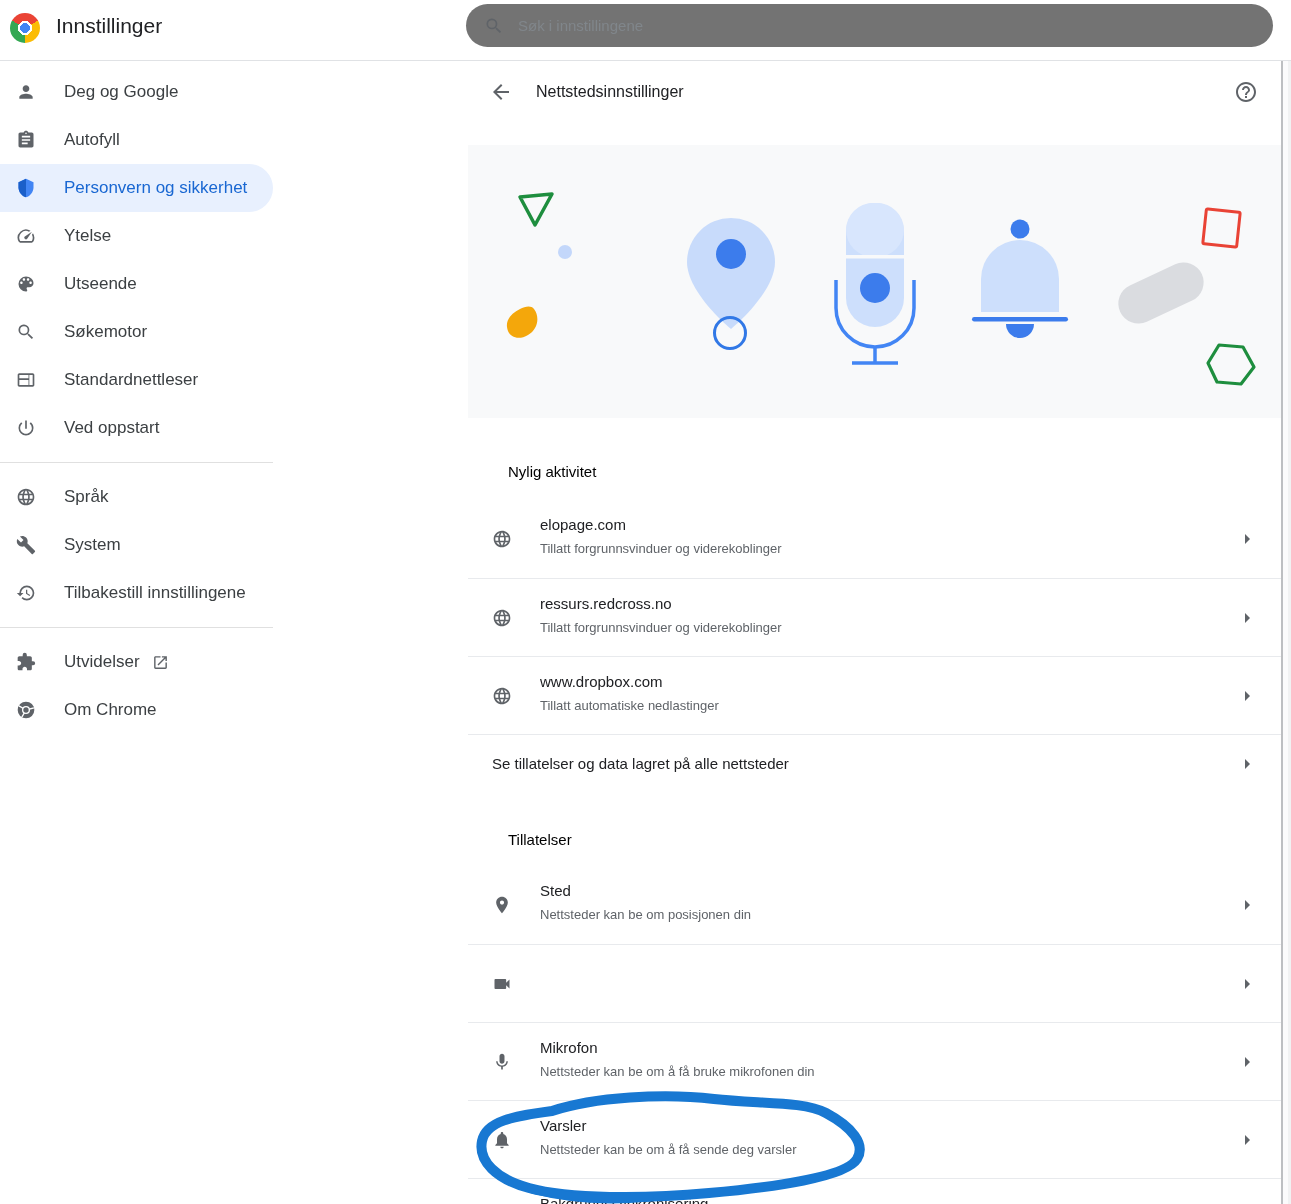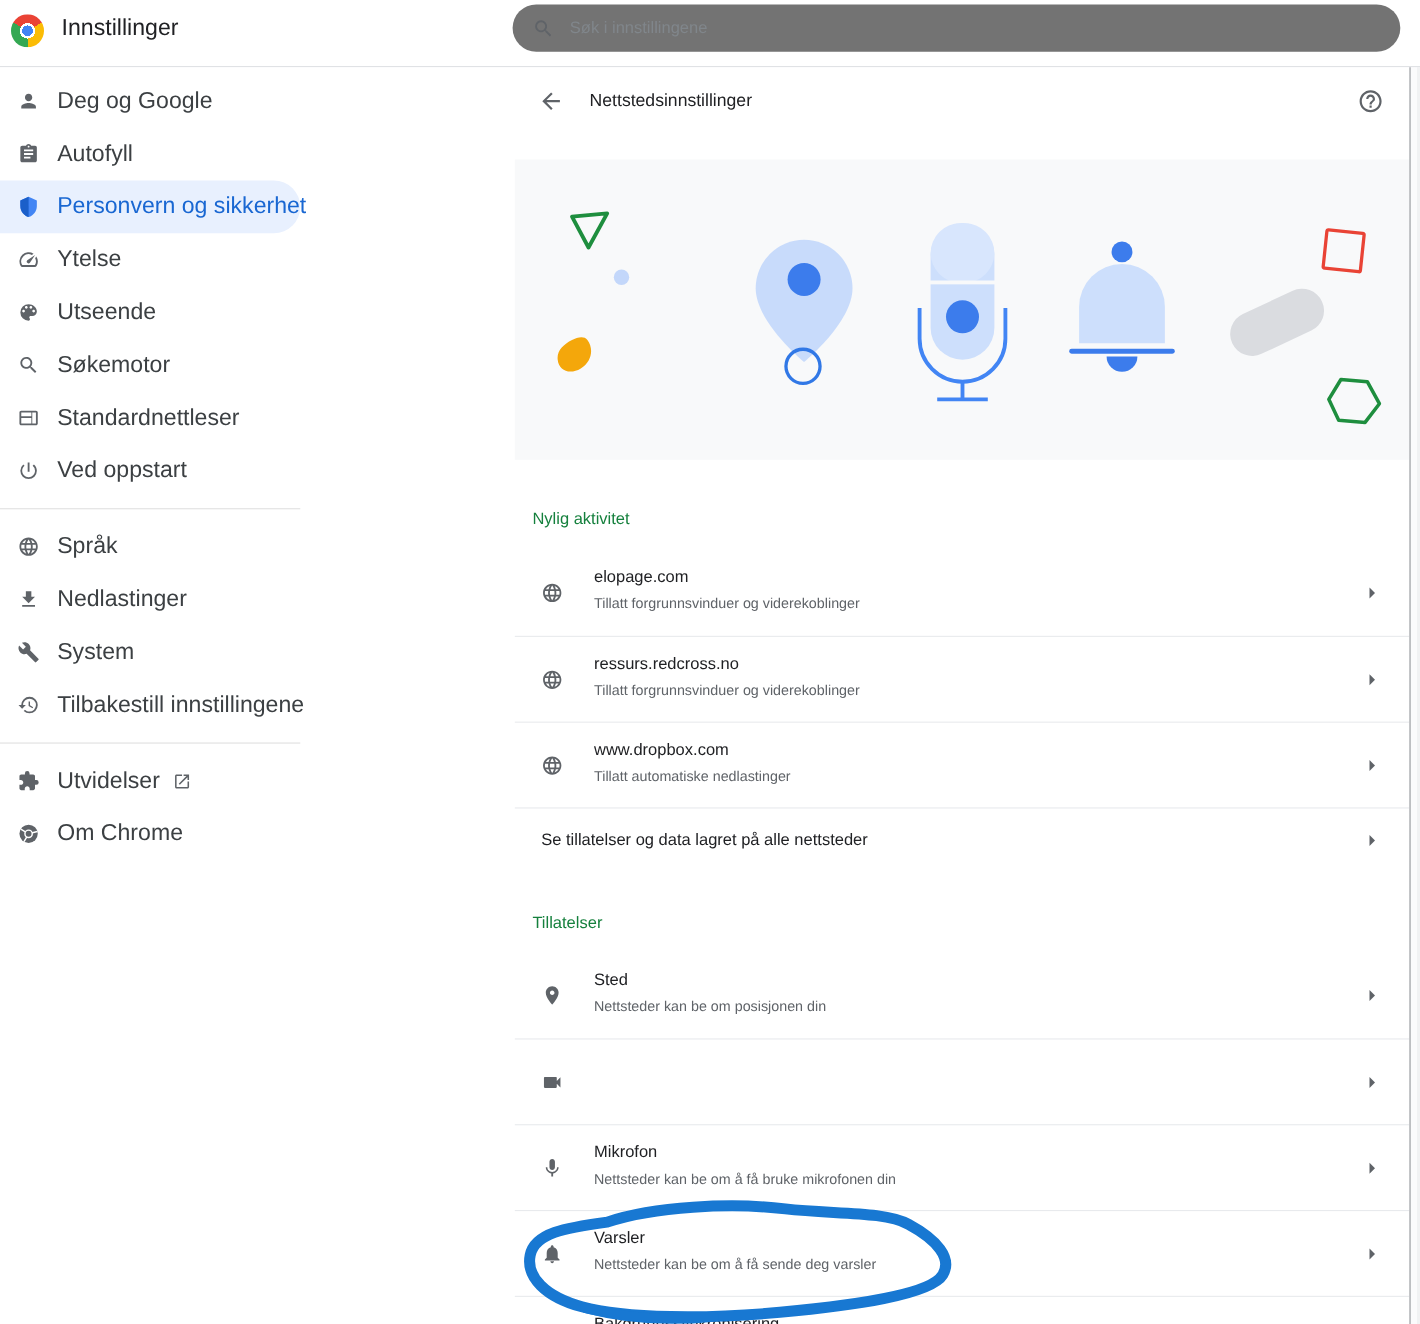"Deg og Google" .nav-item .nlabel { font-size: 21px -> 17px; margin-left: 16px -> 28px }
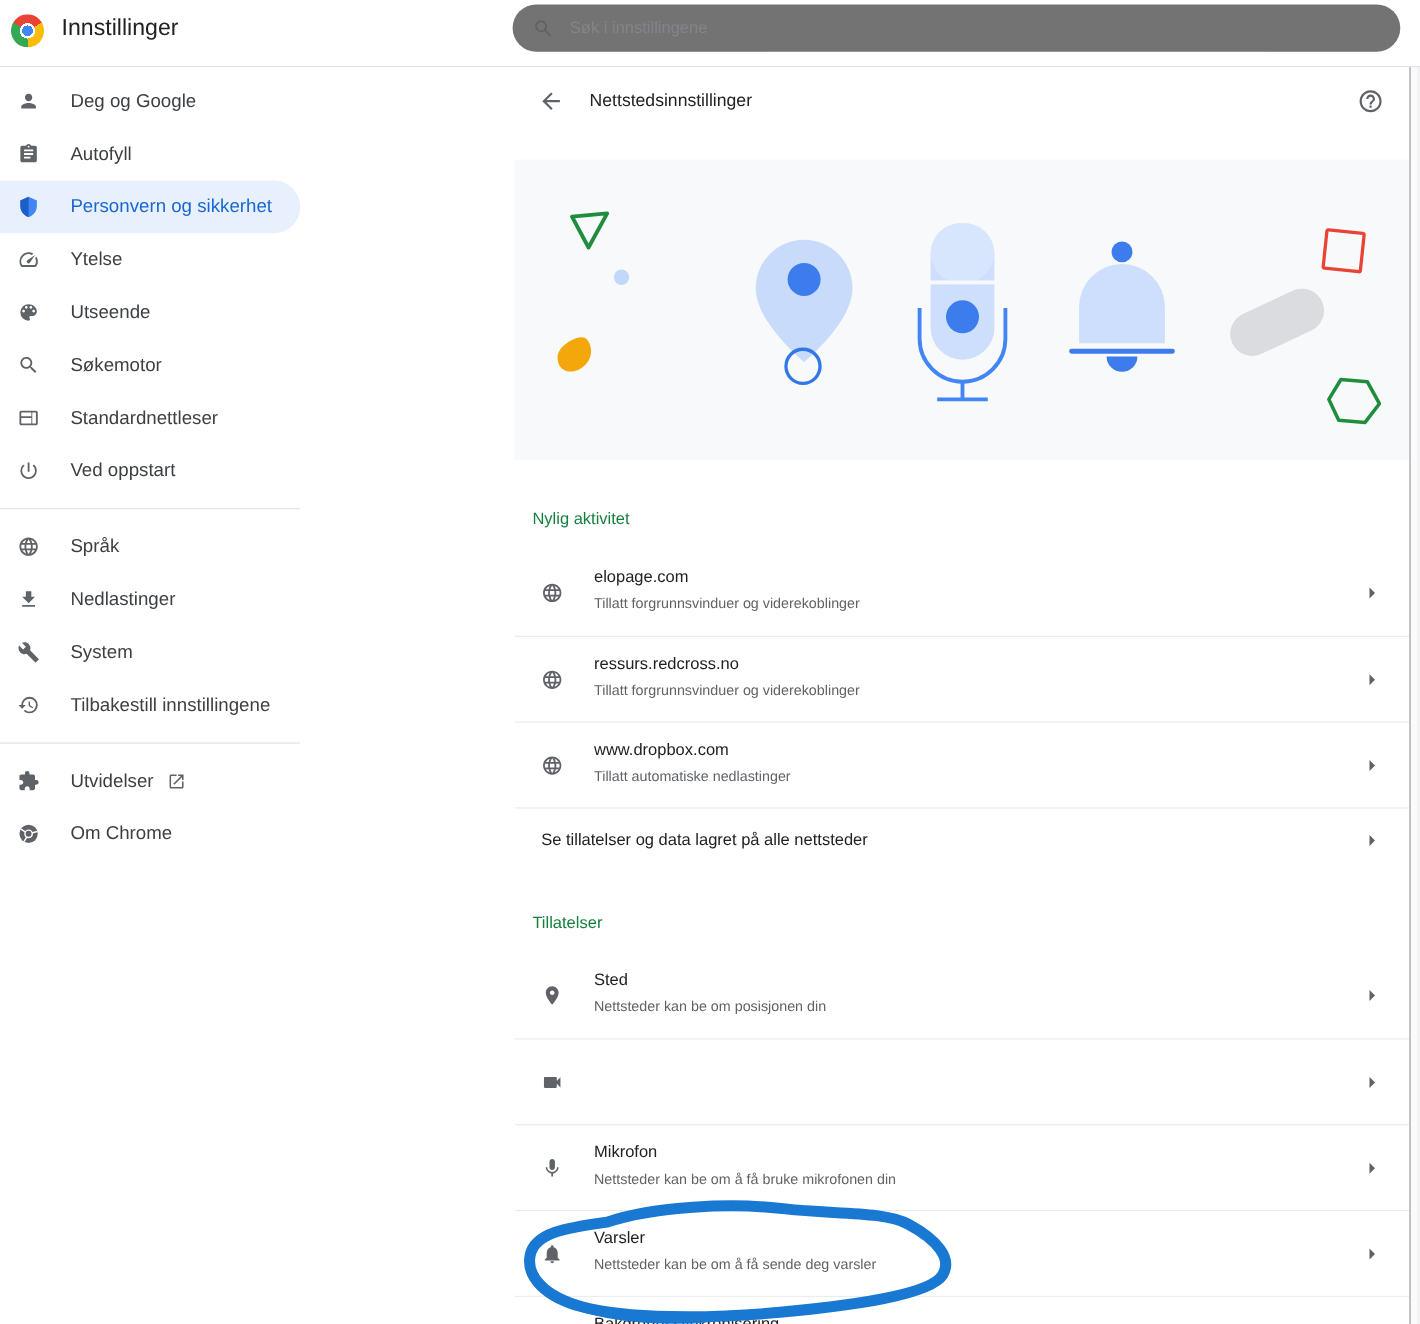"Nylig aktivitet" .section-heading { color: #15803d -> #000000; left: 16px -> 40px }
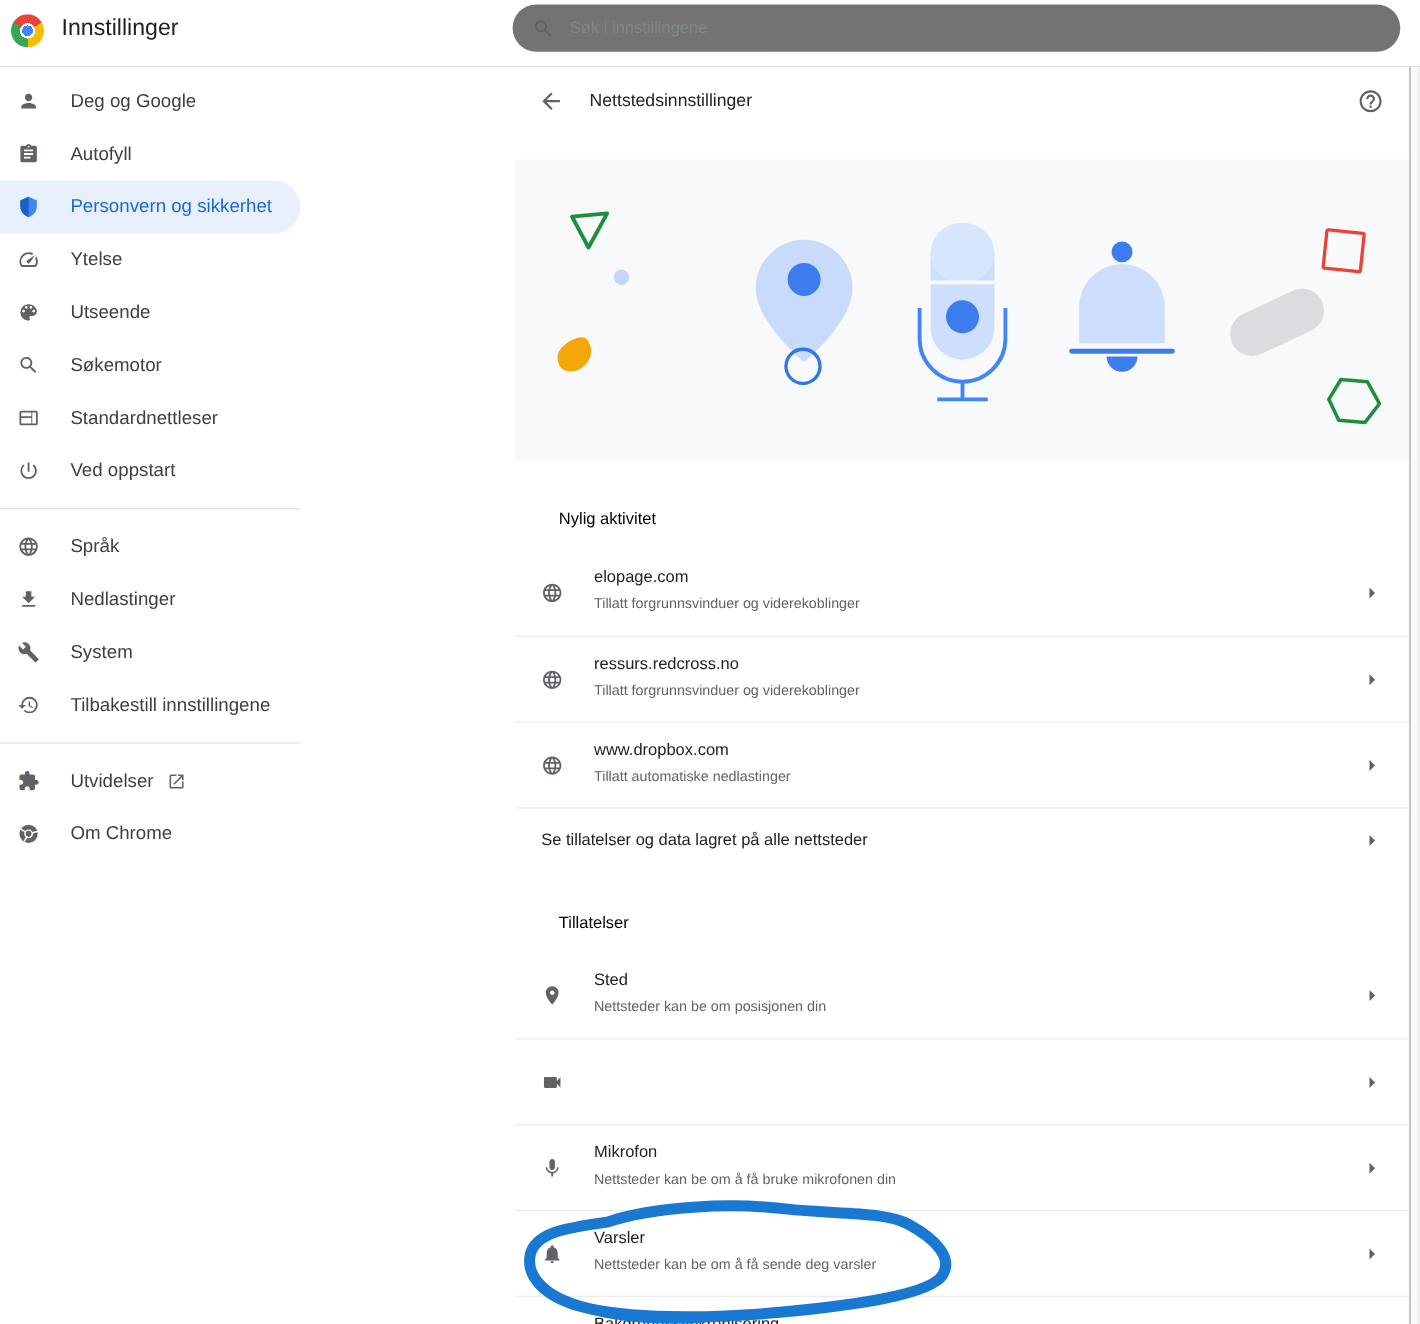"Nedlastinger" div.nav-item { html: <div> <span> <svg> <path></path> </svg> </span> <span>Nedlastinger</span> </div> -> none }
